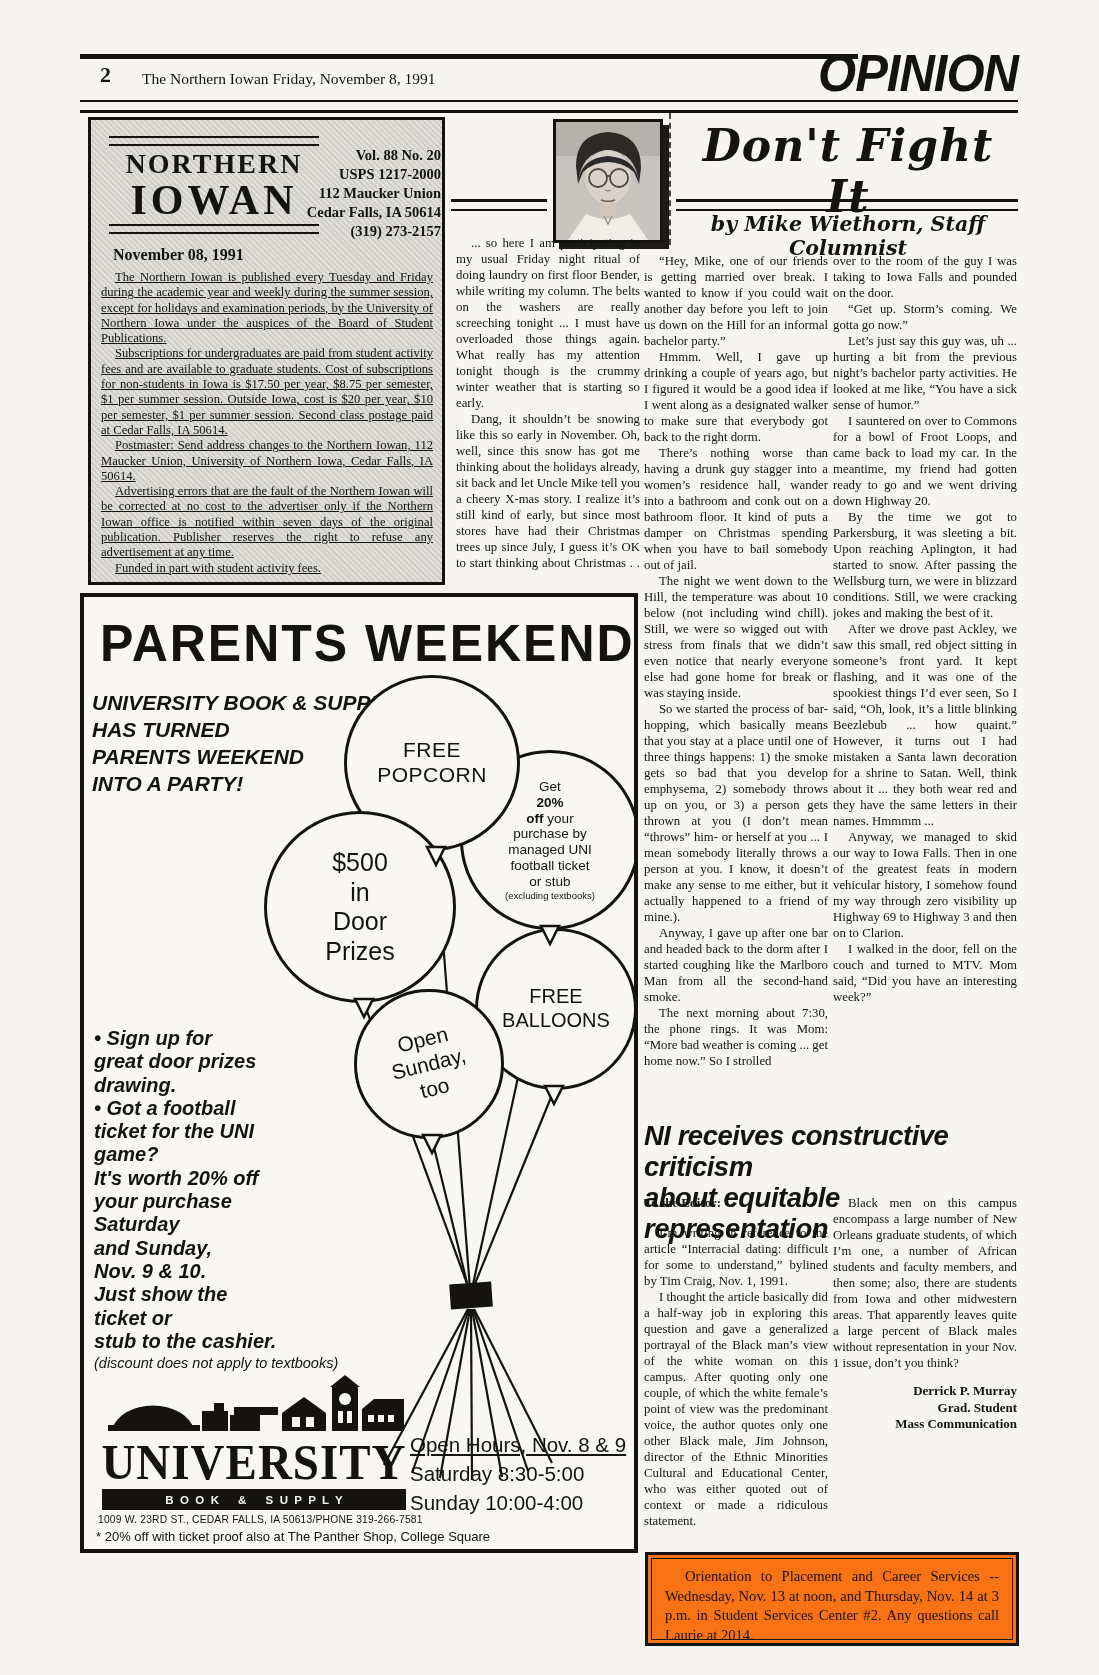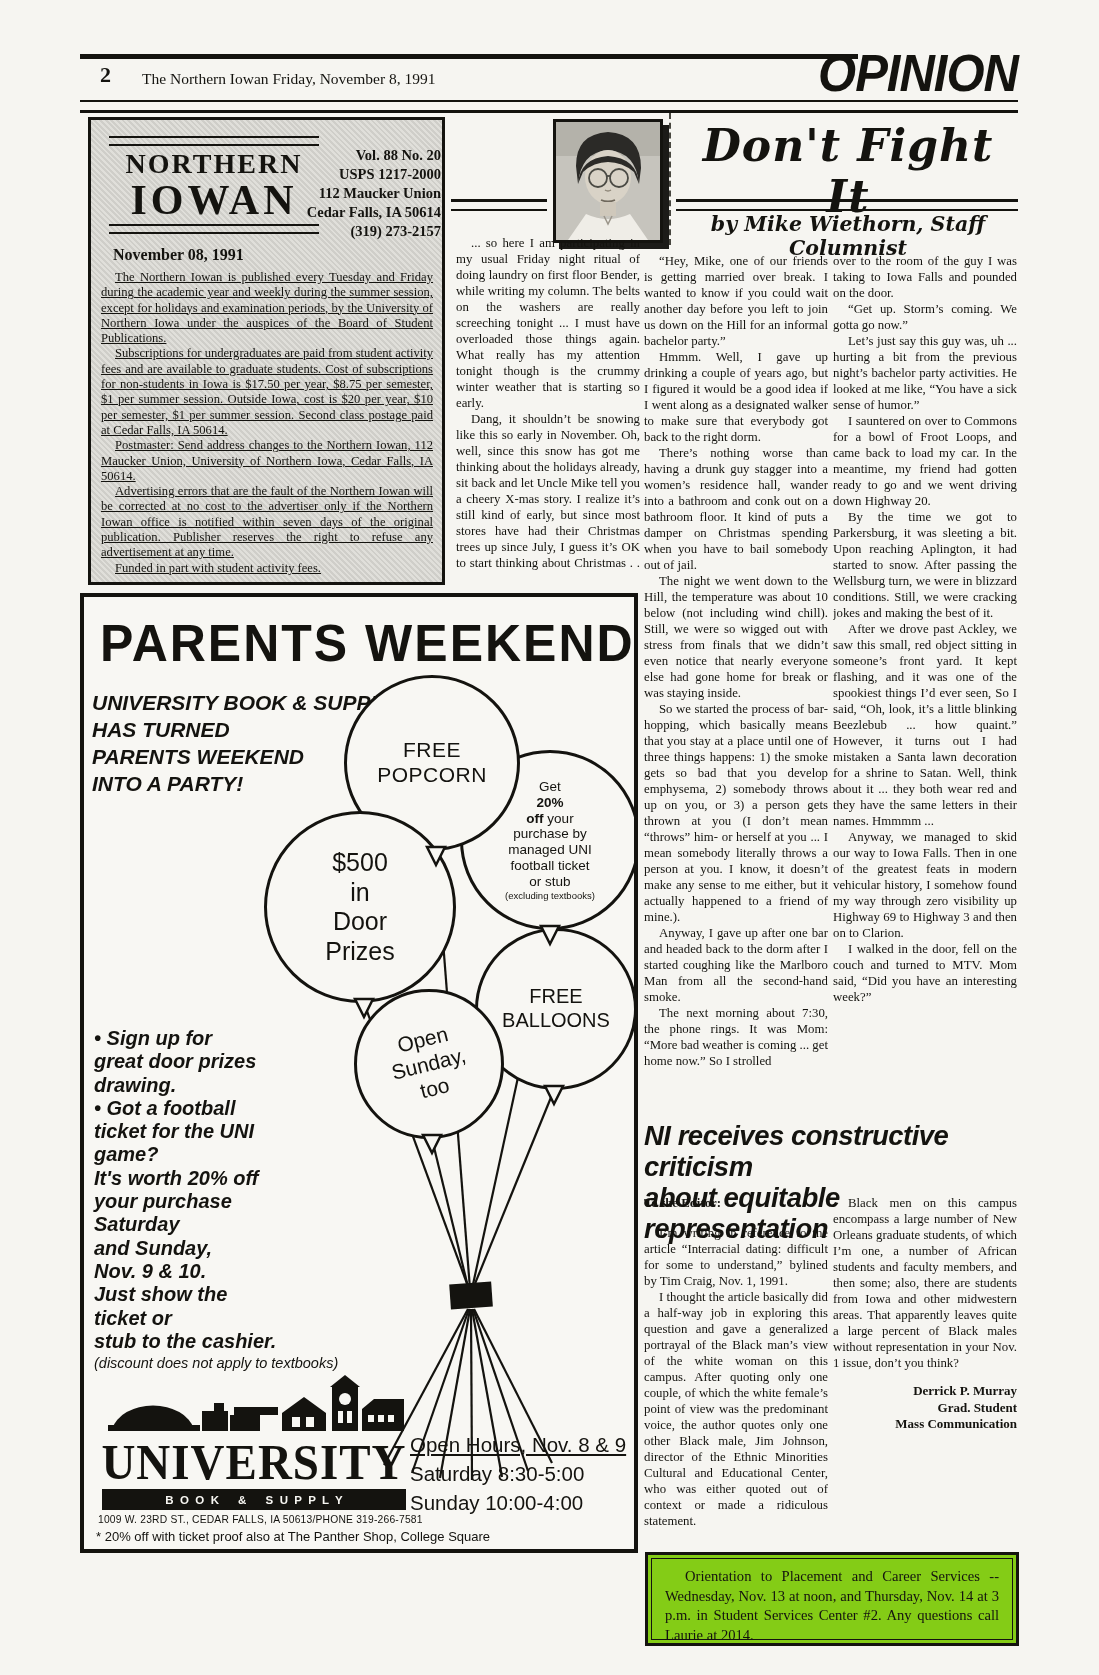"Orientation to Placement and Career" .notice-outer { background: #84cc16 -> #f97316 }
